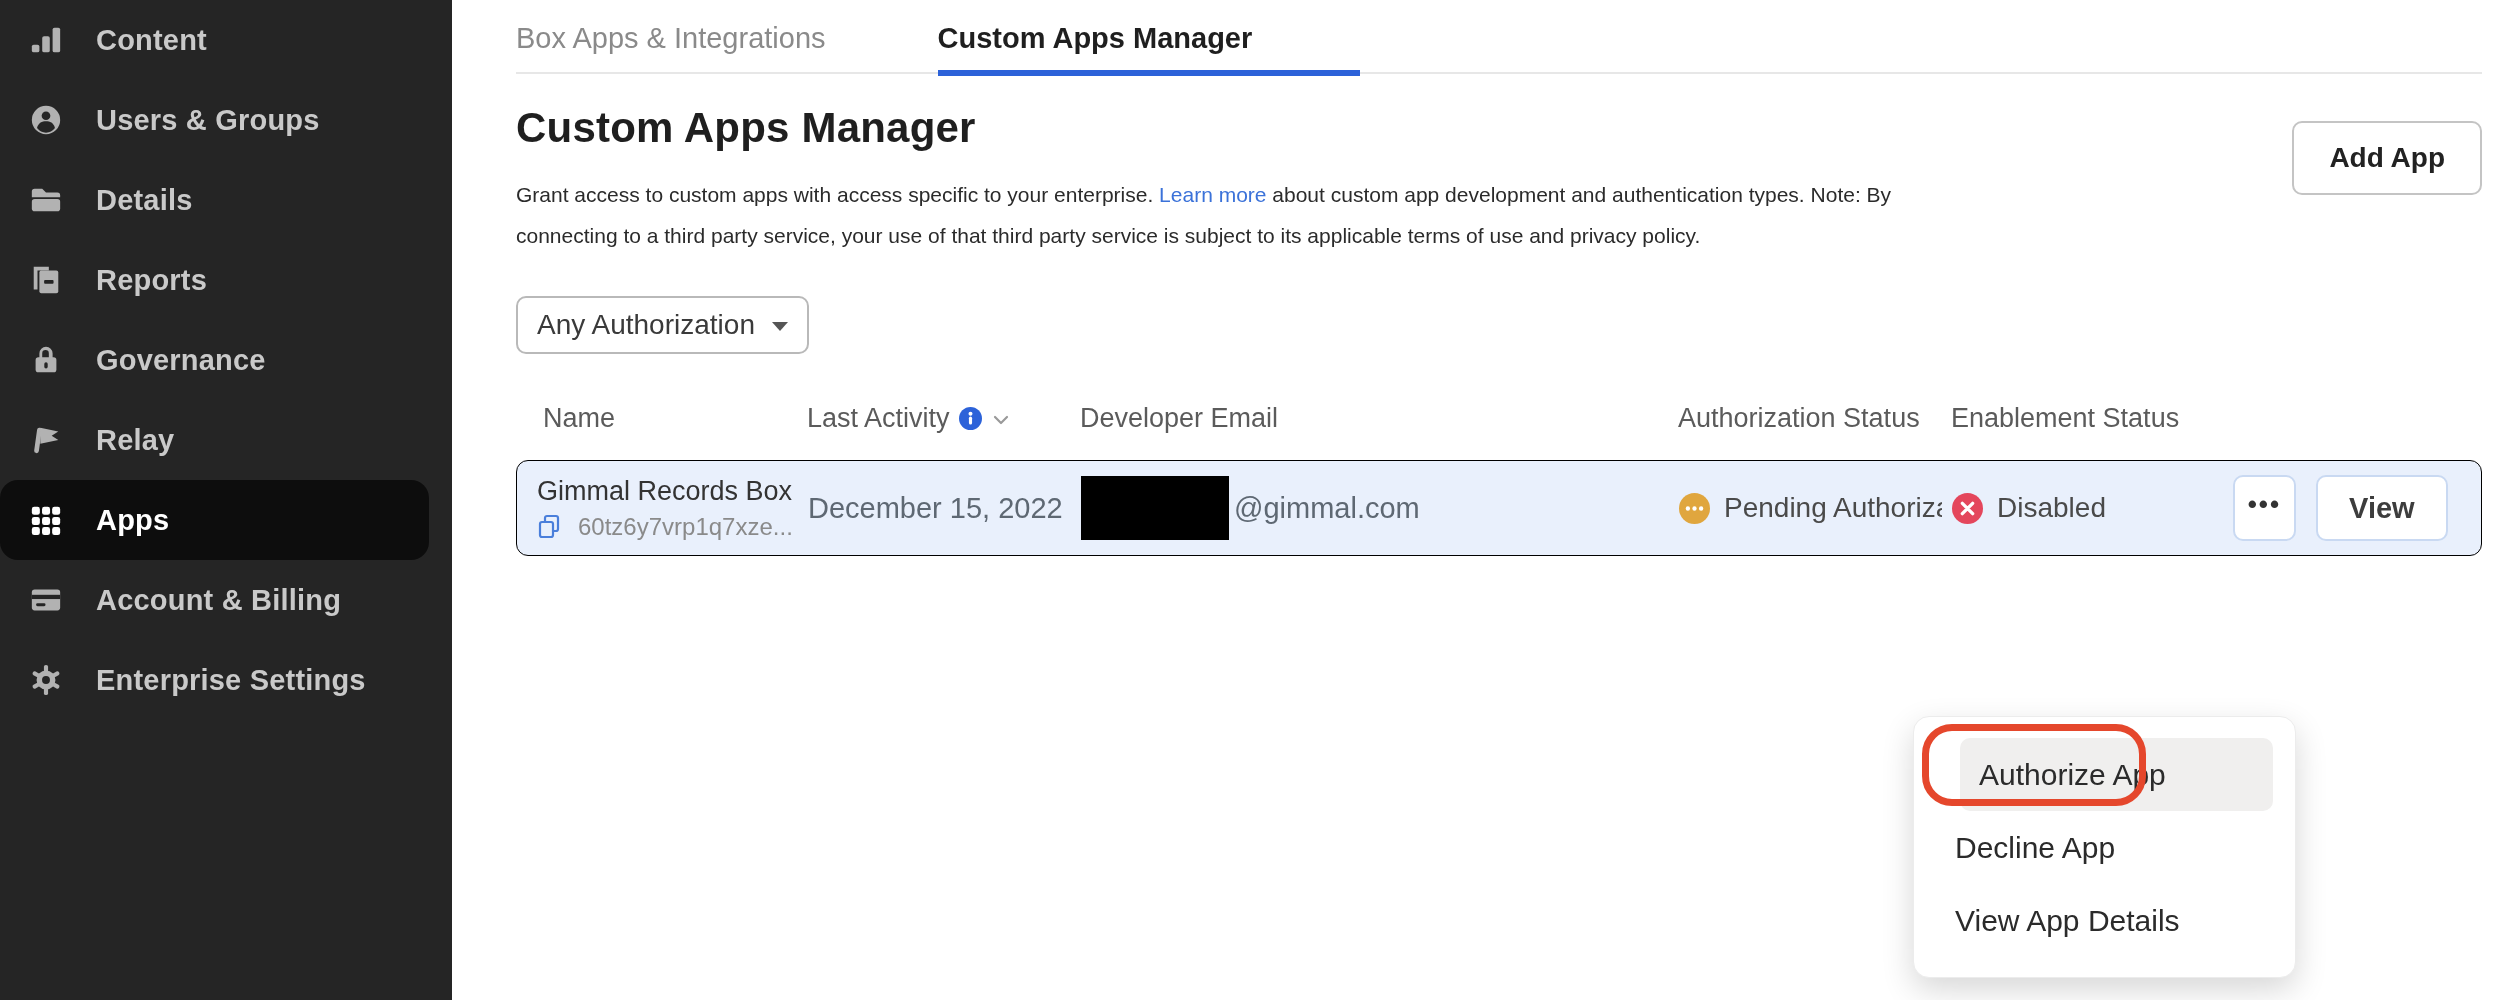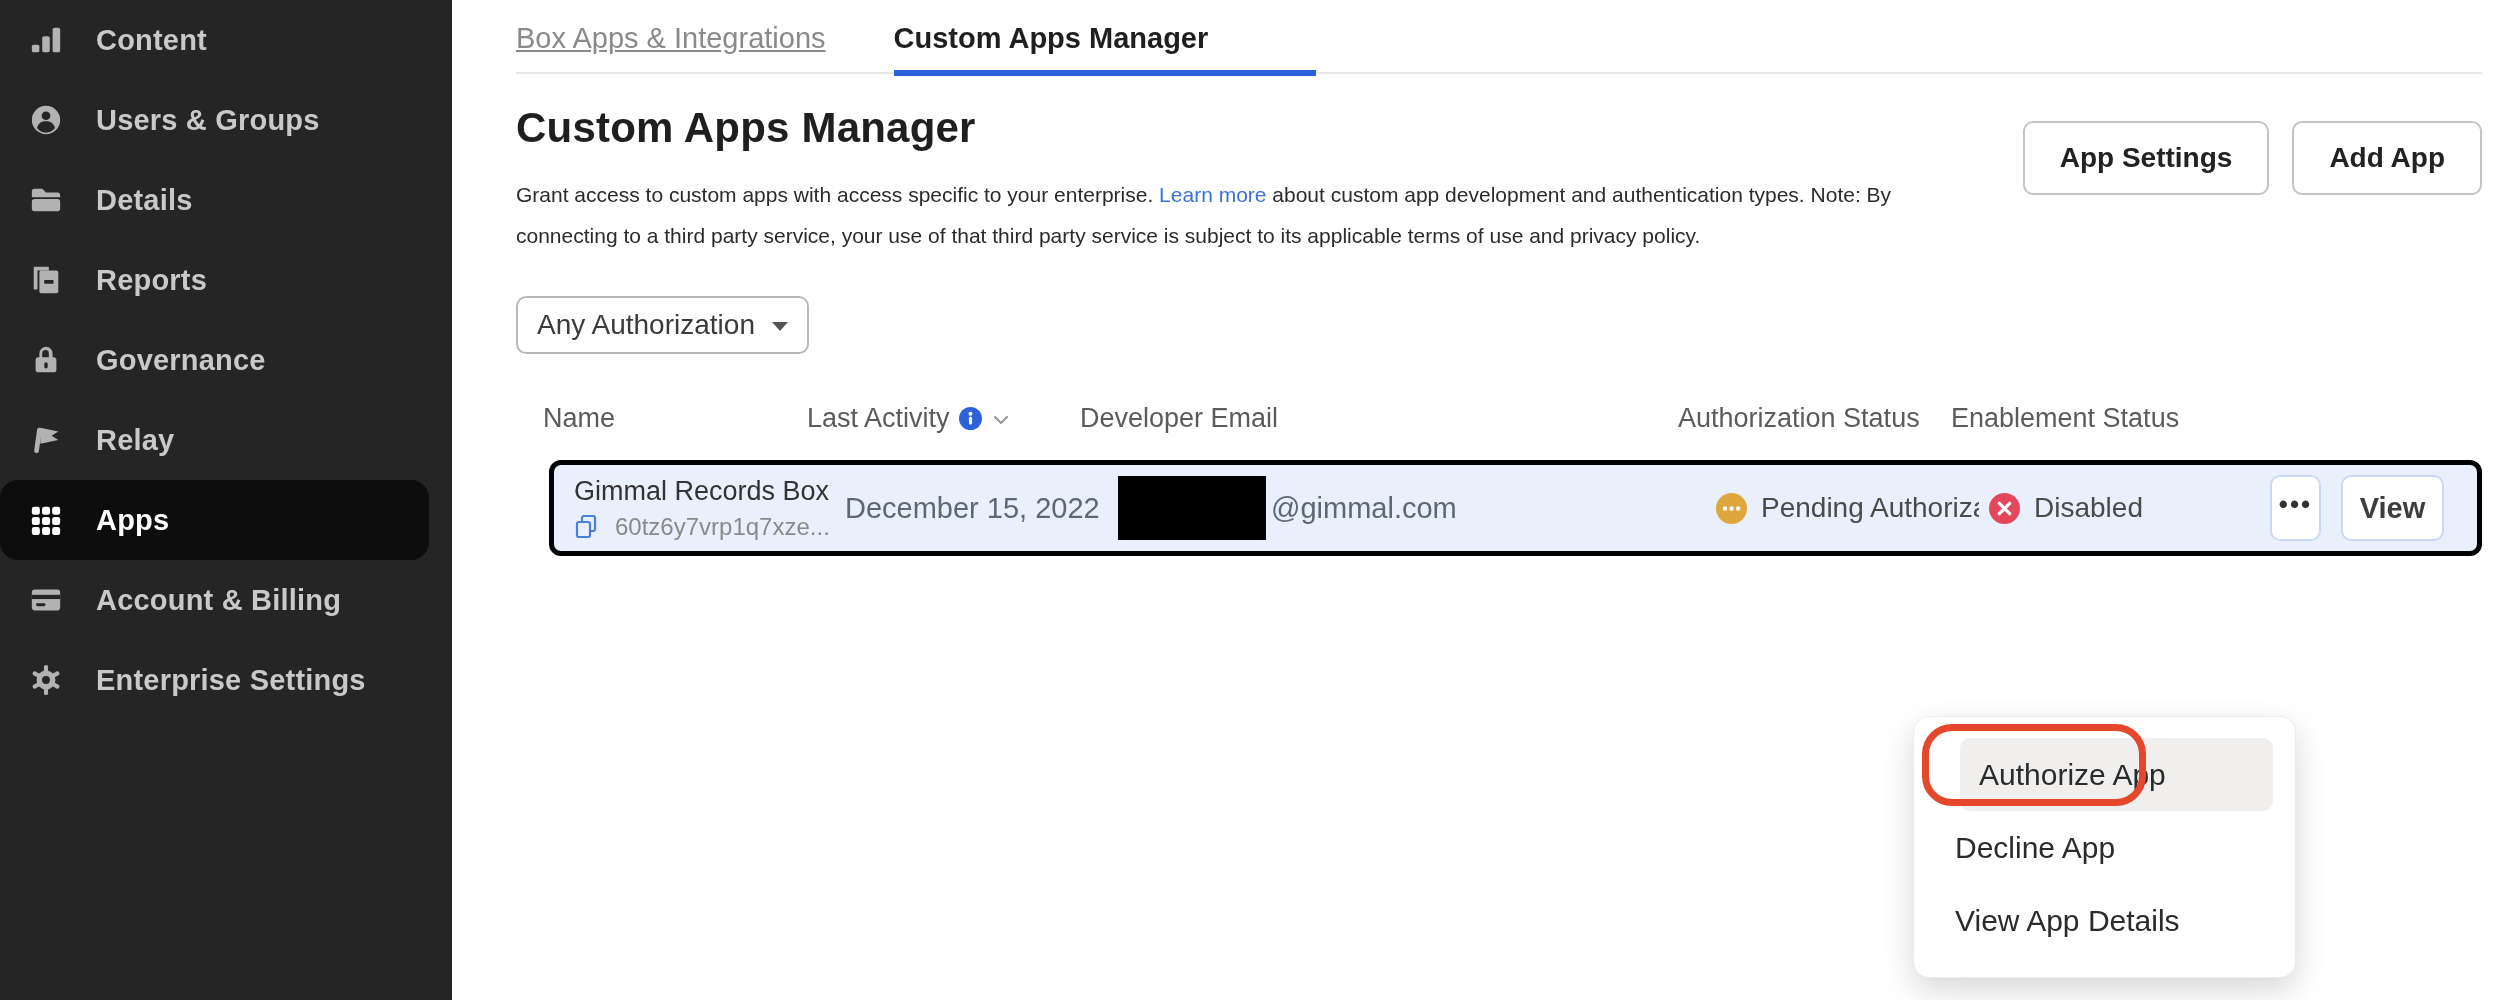"Box Apps & Integrations" .tab.first { margin-right: 68px -> 112px; text-decoration: underline -> none }
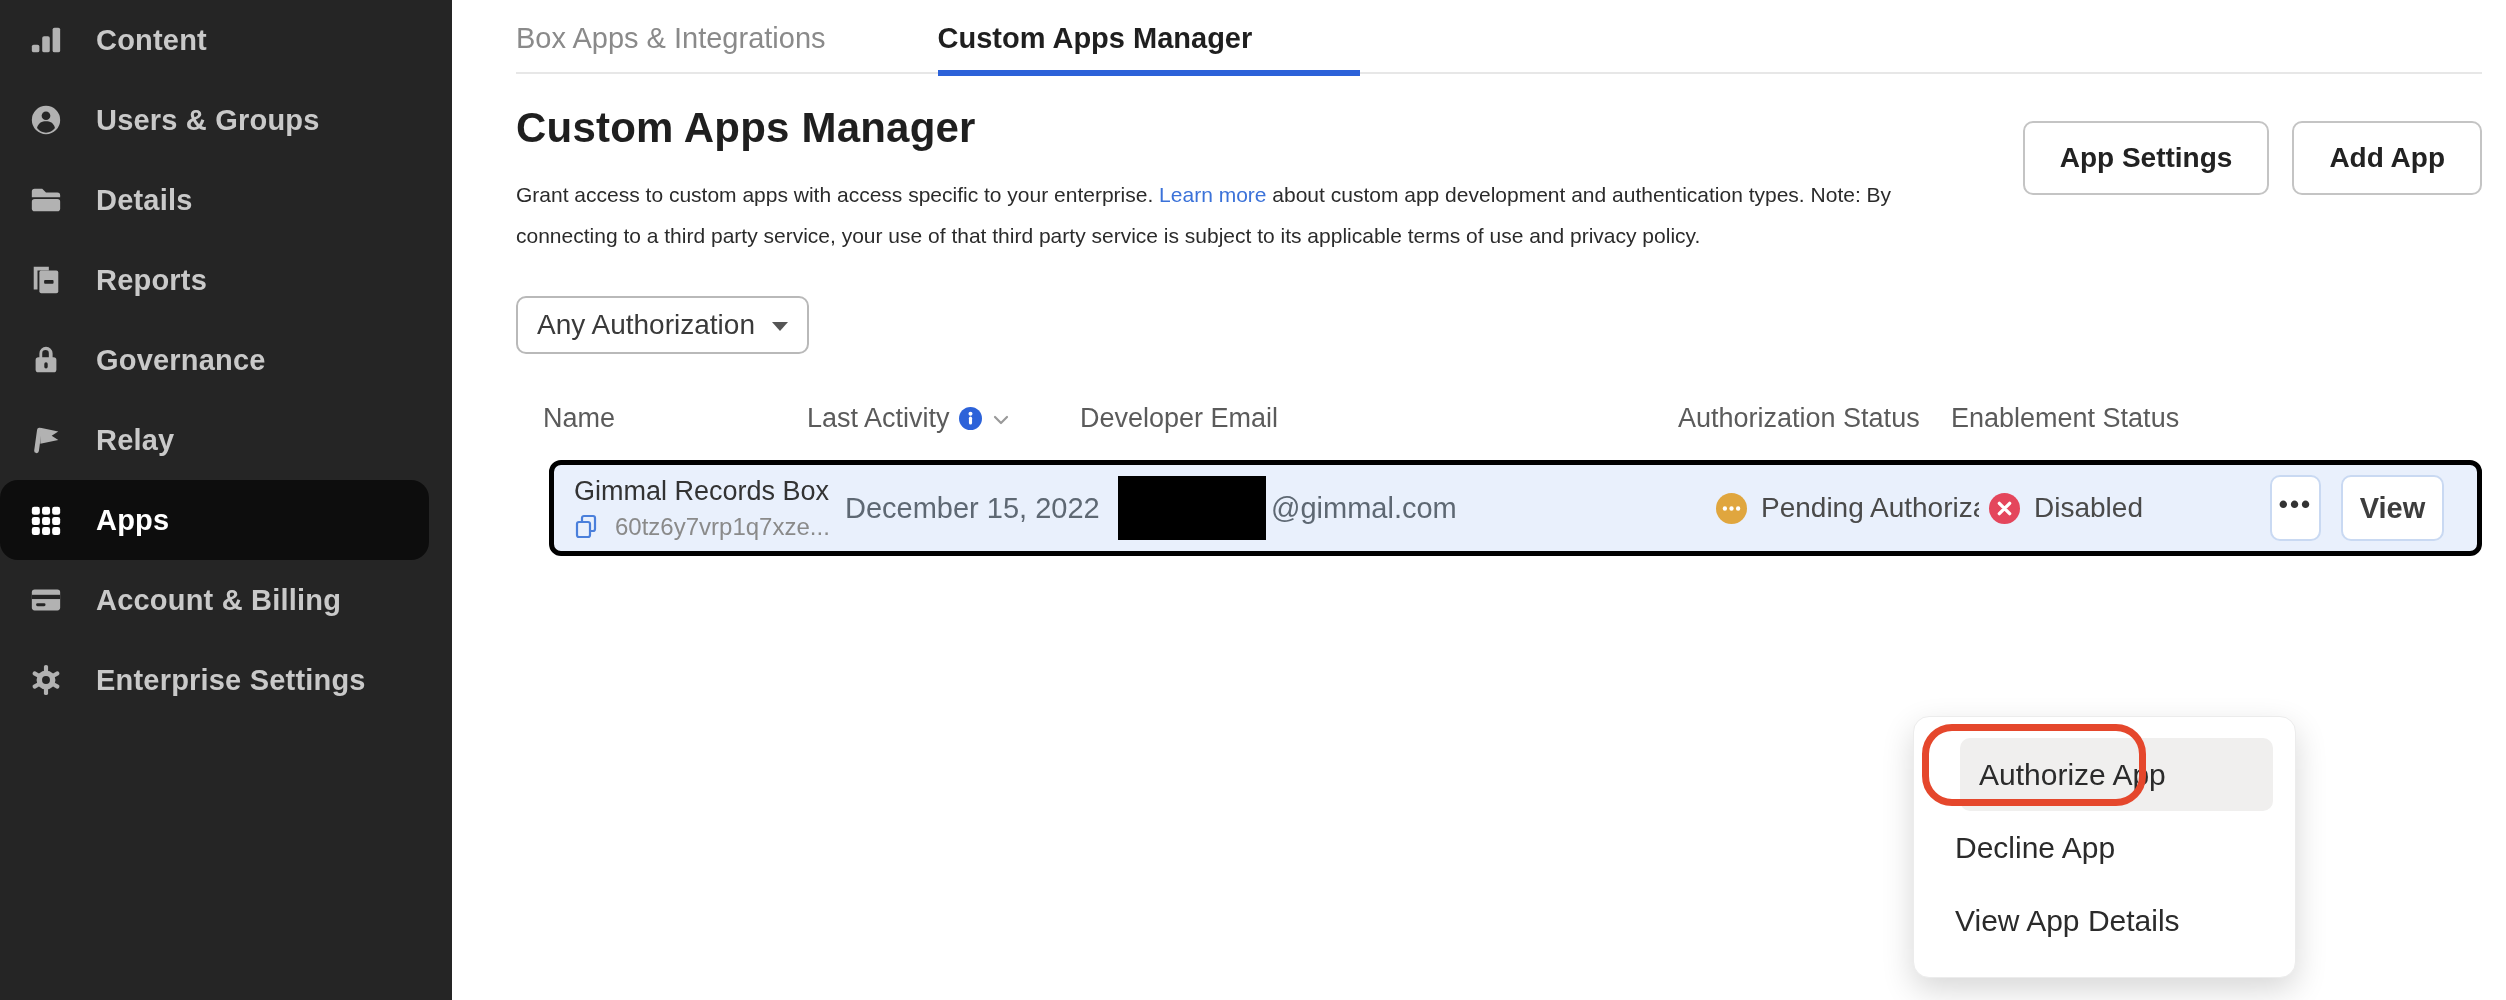"App Settings" button.btn { html: <button>App Settings</button> -> none }
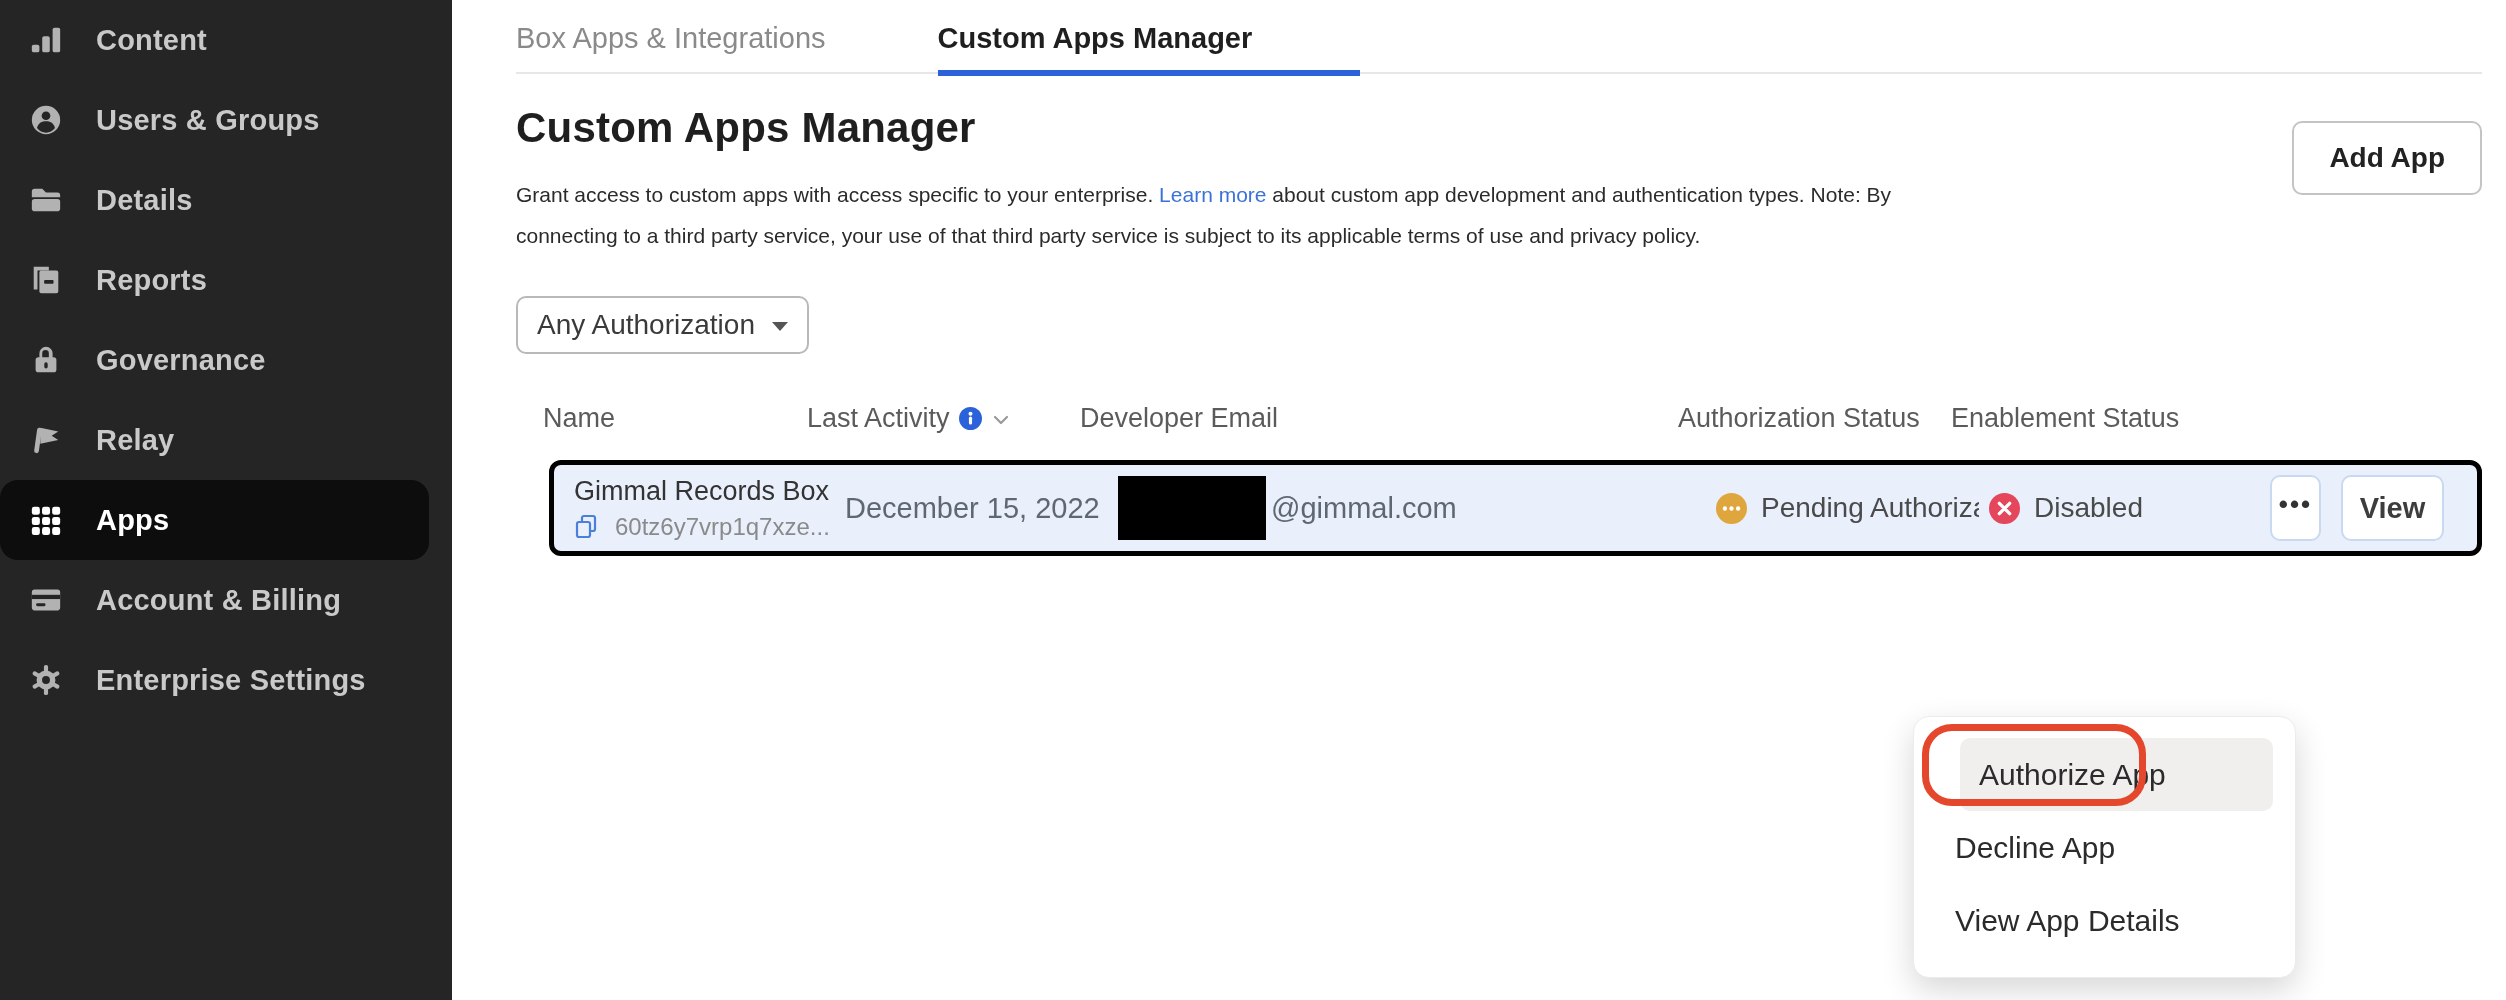"Gimmal Records Box" .tbl-row { border: 5px solid #000000 -> 1px solid #000000; margin-left: 33px -> none }
